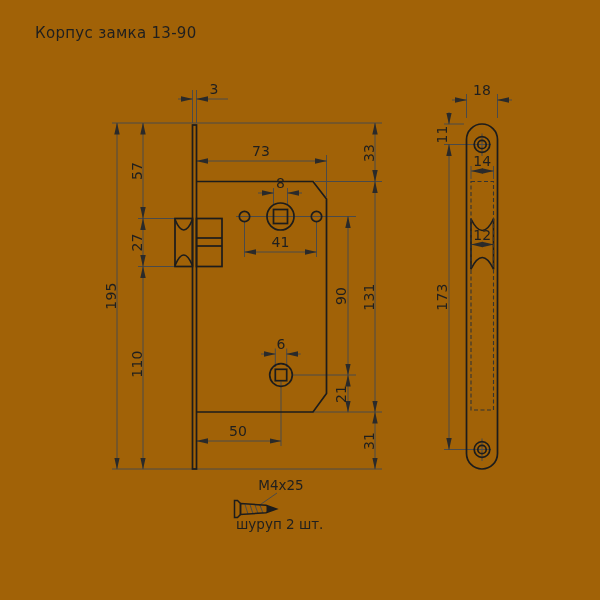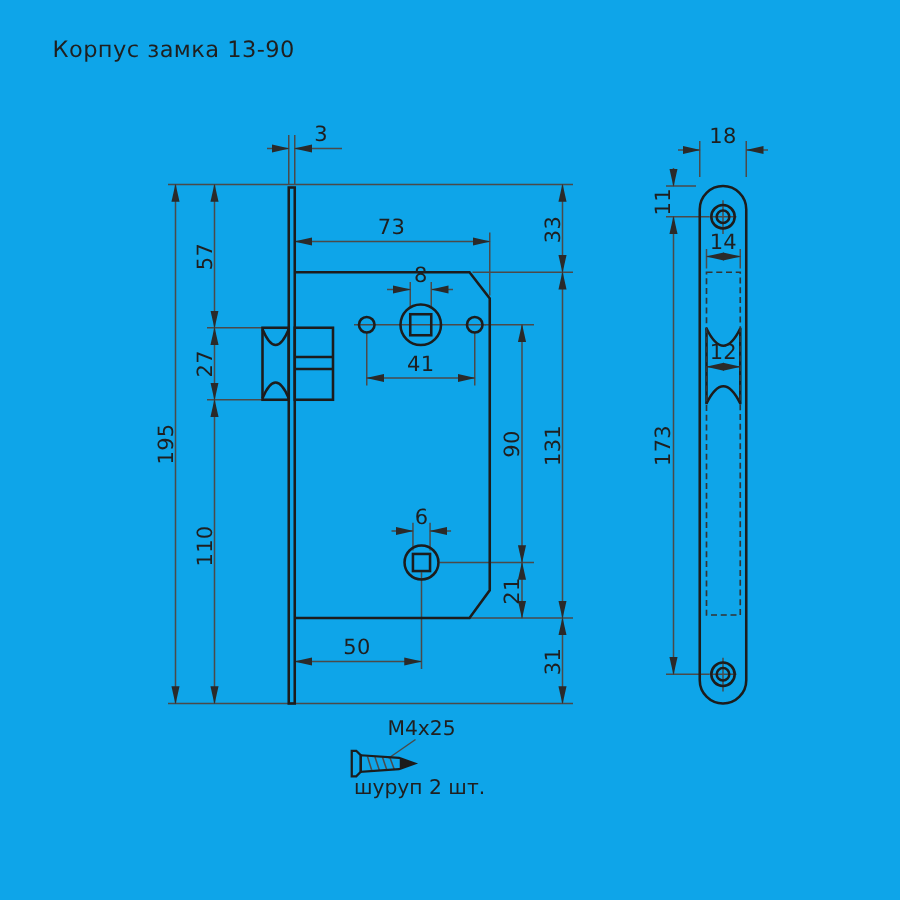"Корпус замка 13-90" .canvas { background: #0ea5e9 -> #a16207 }
